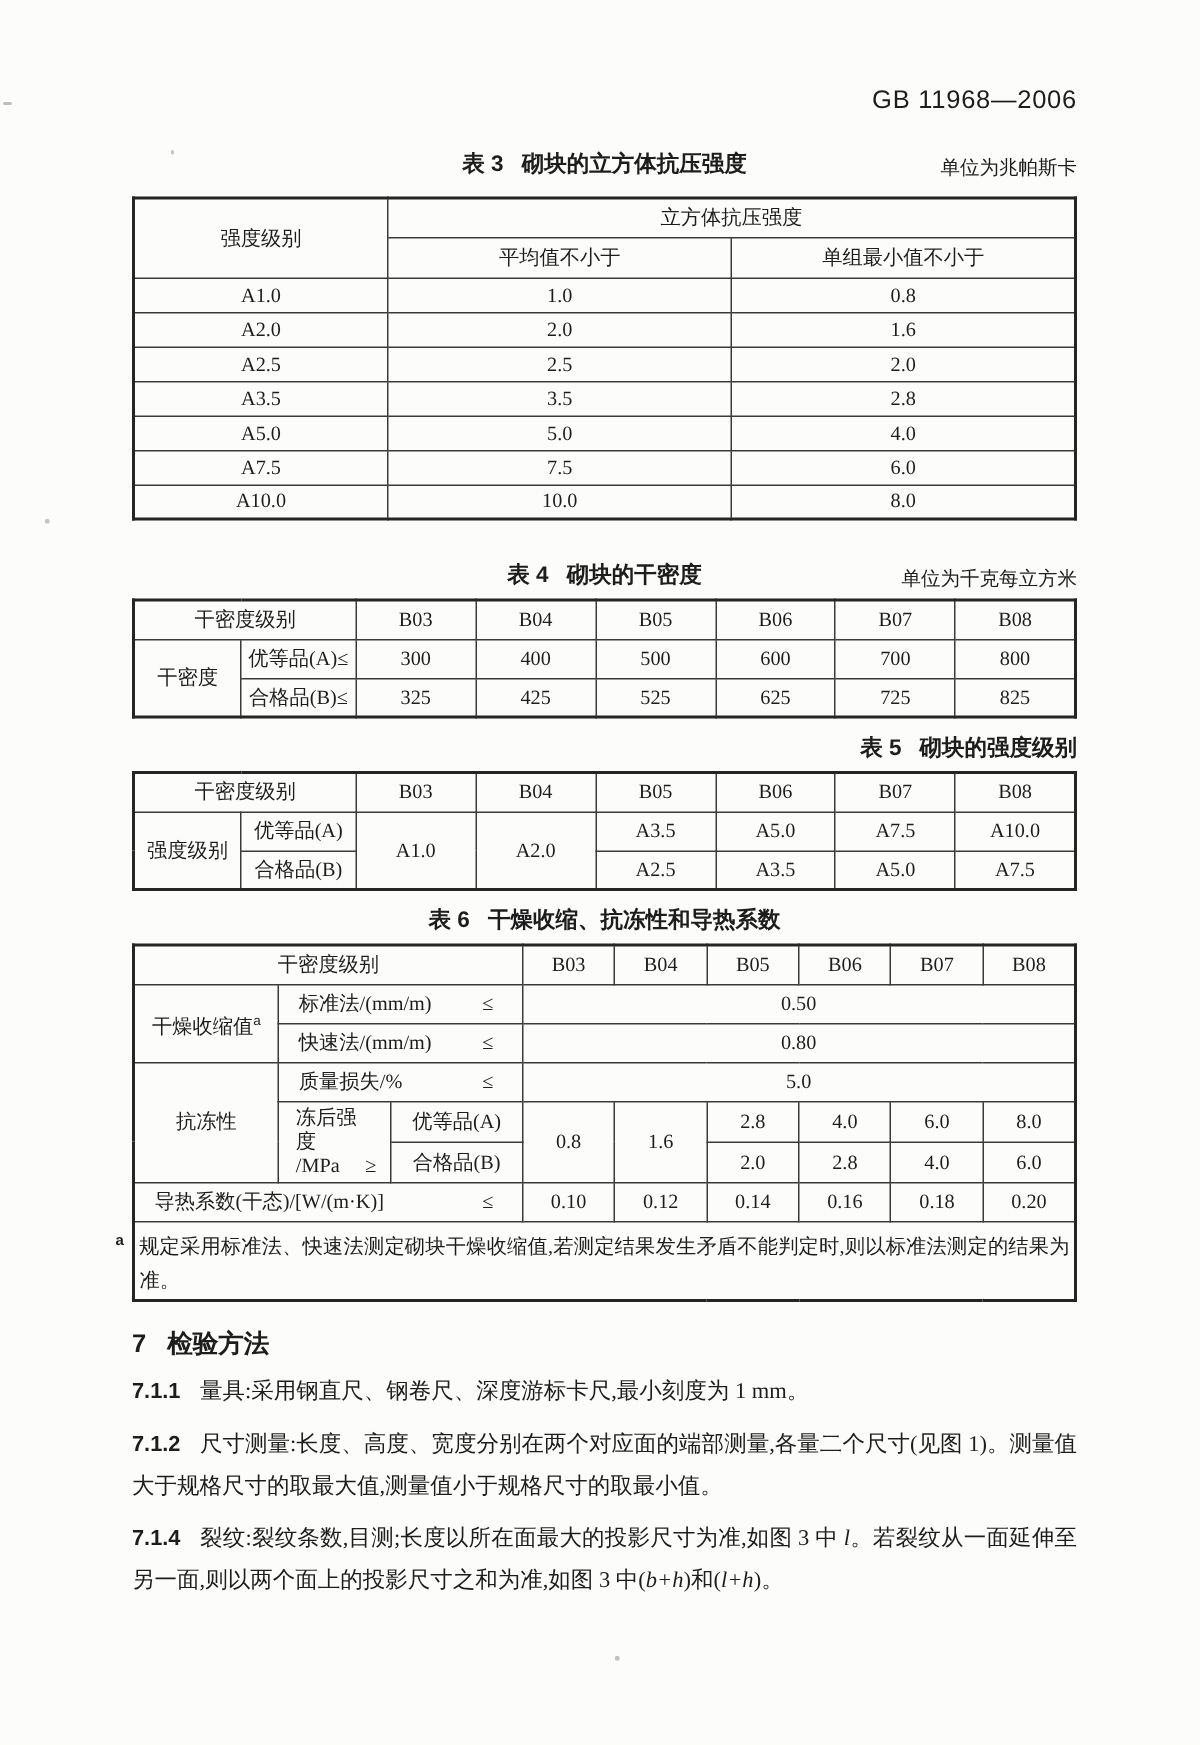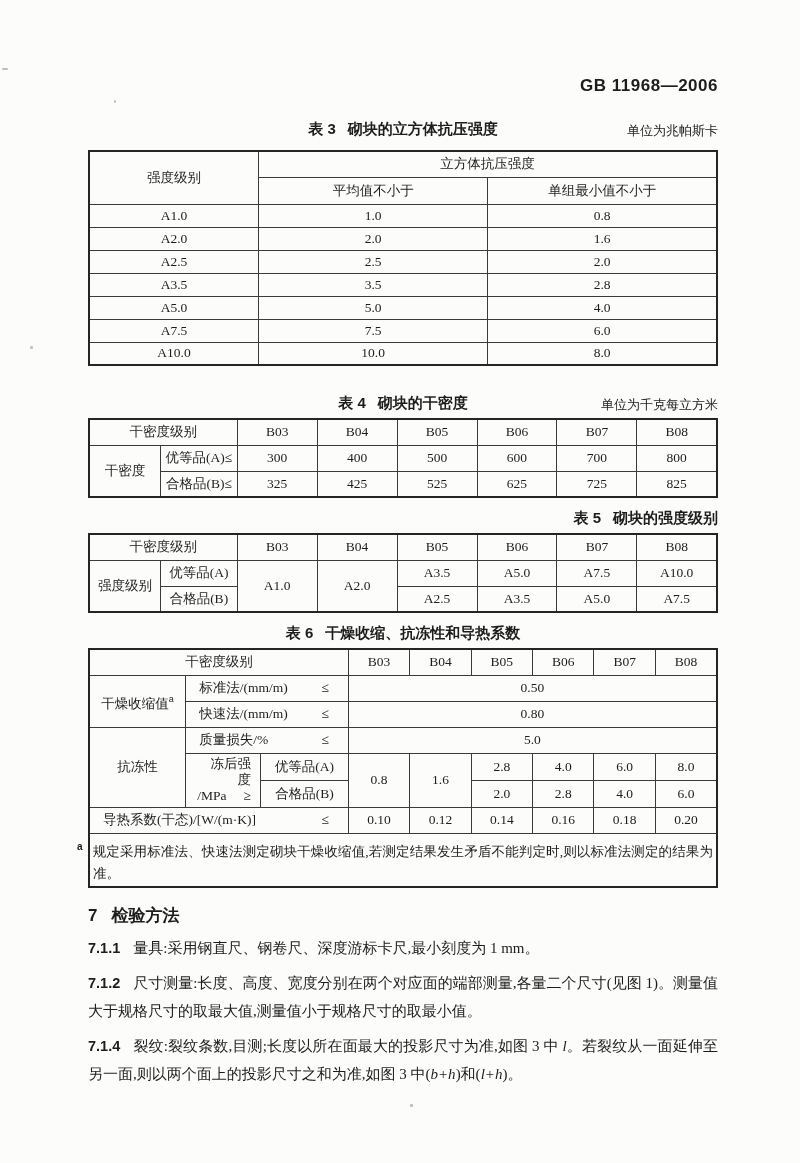"GB 11968—2006" .gb-header { font-weight: bold -> normal; margin-top: 76px -> 57px }
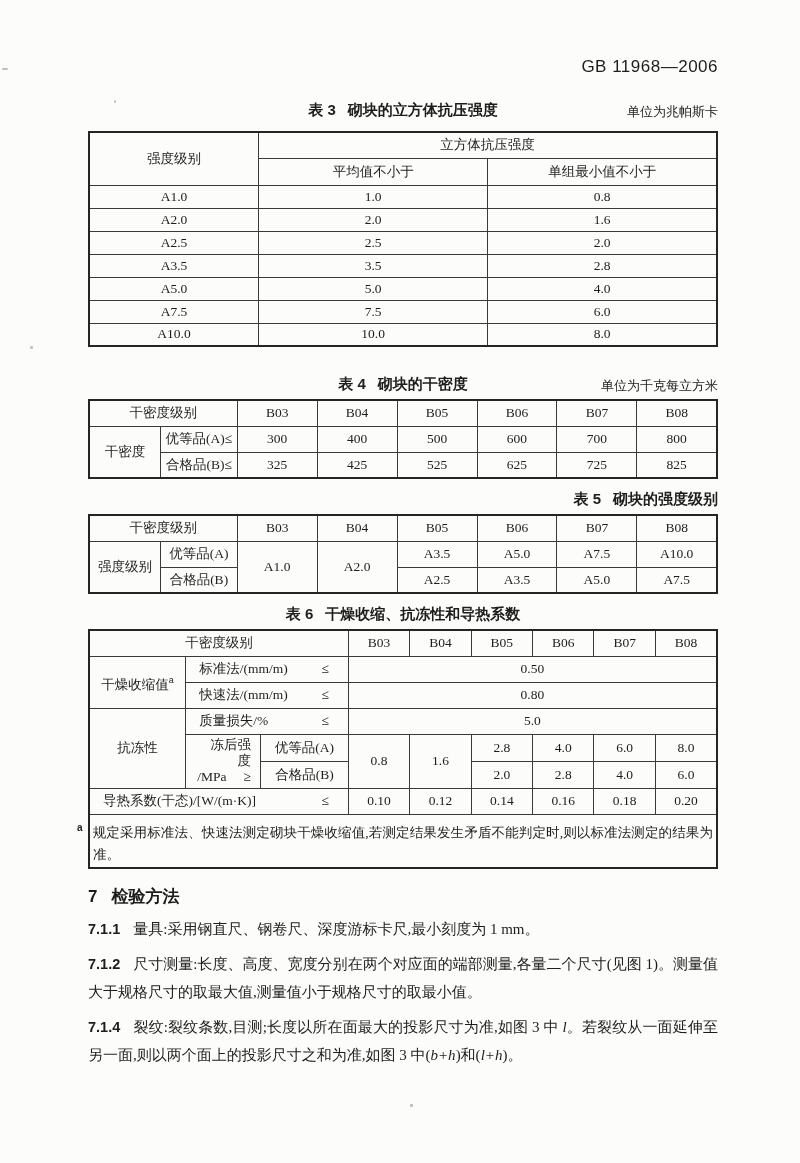"冻后强度" .stack { text-align: right -> left }
